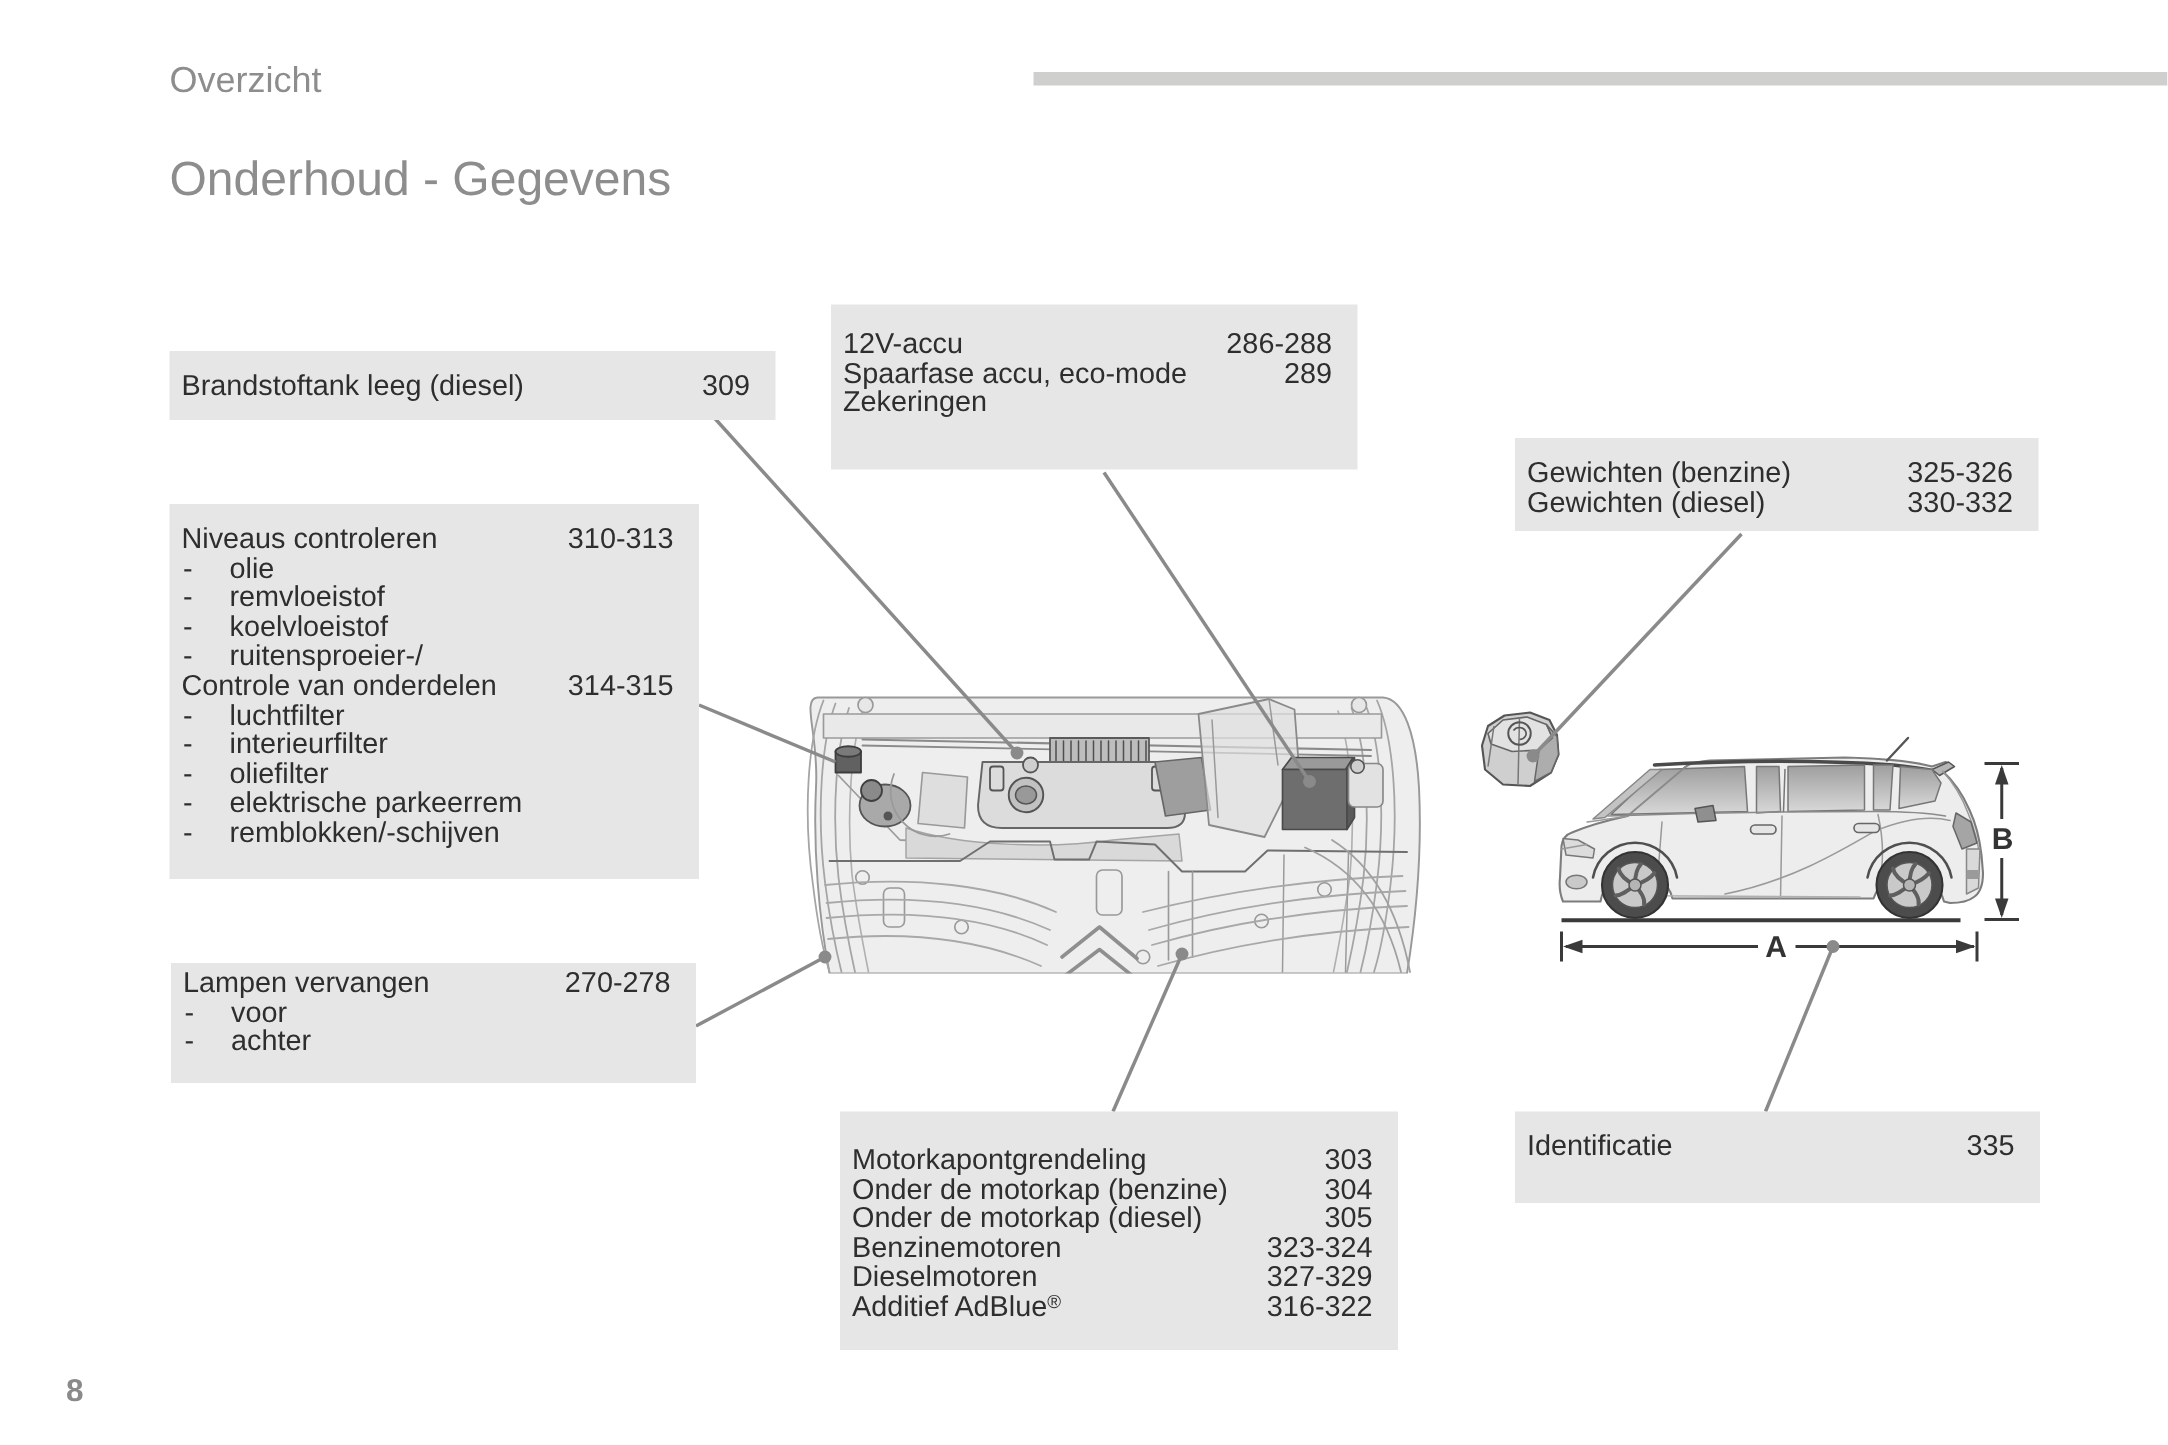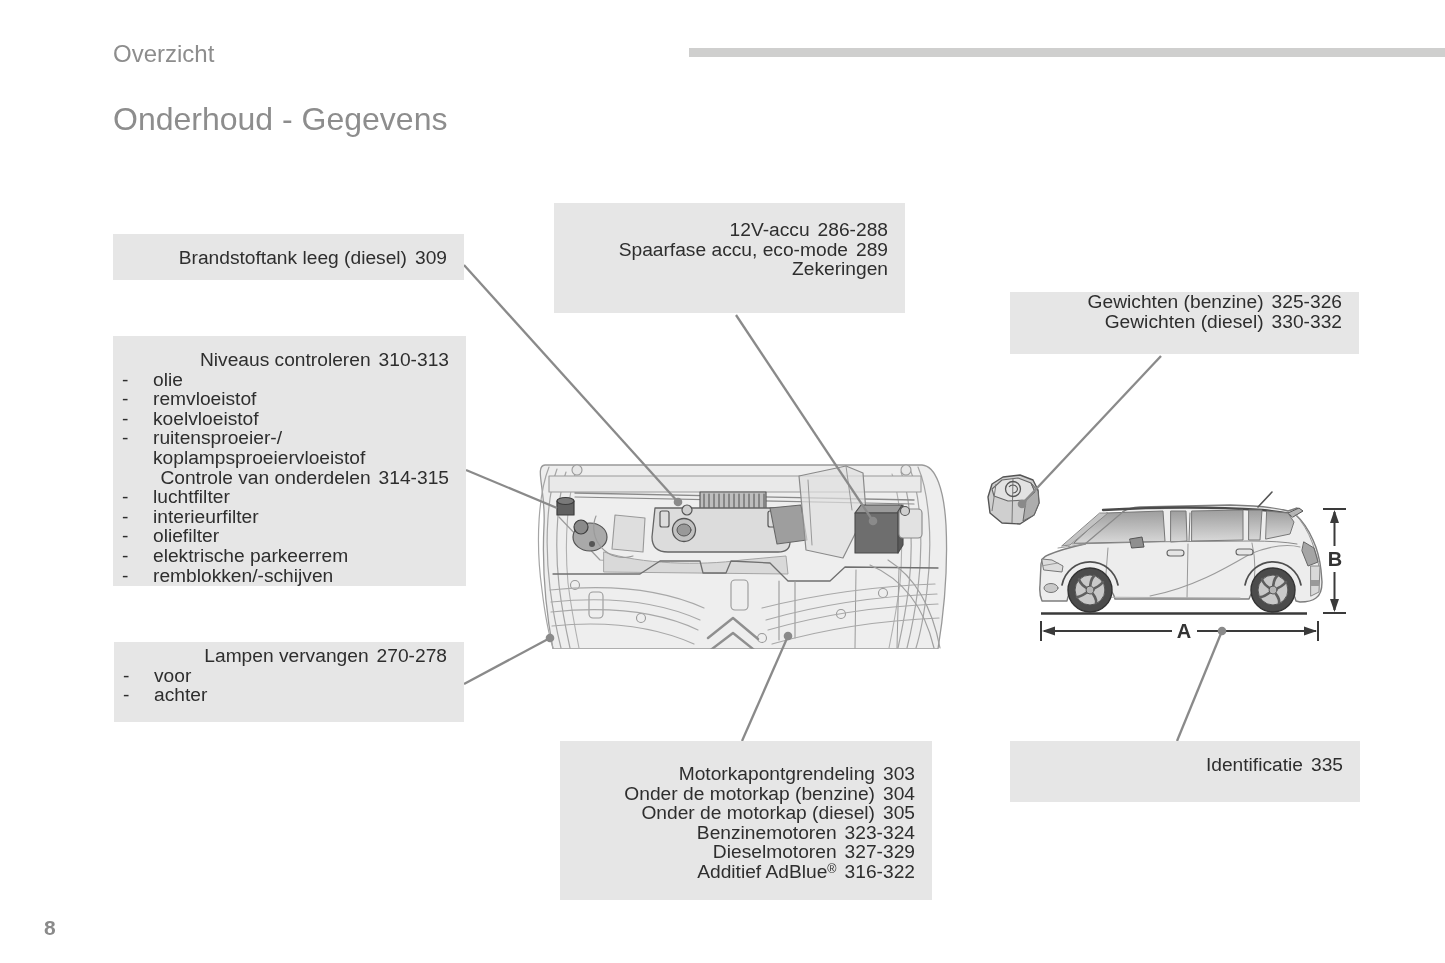"12V-accu" .r { justify-content: flex-end -> space-between }
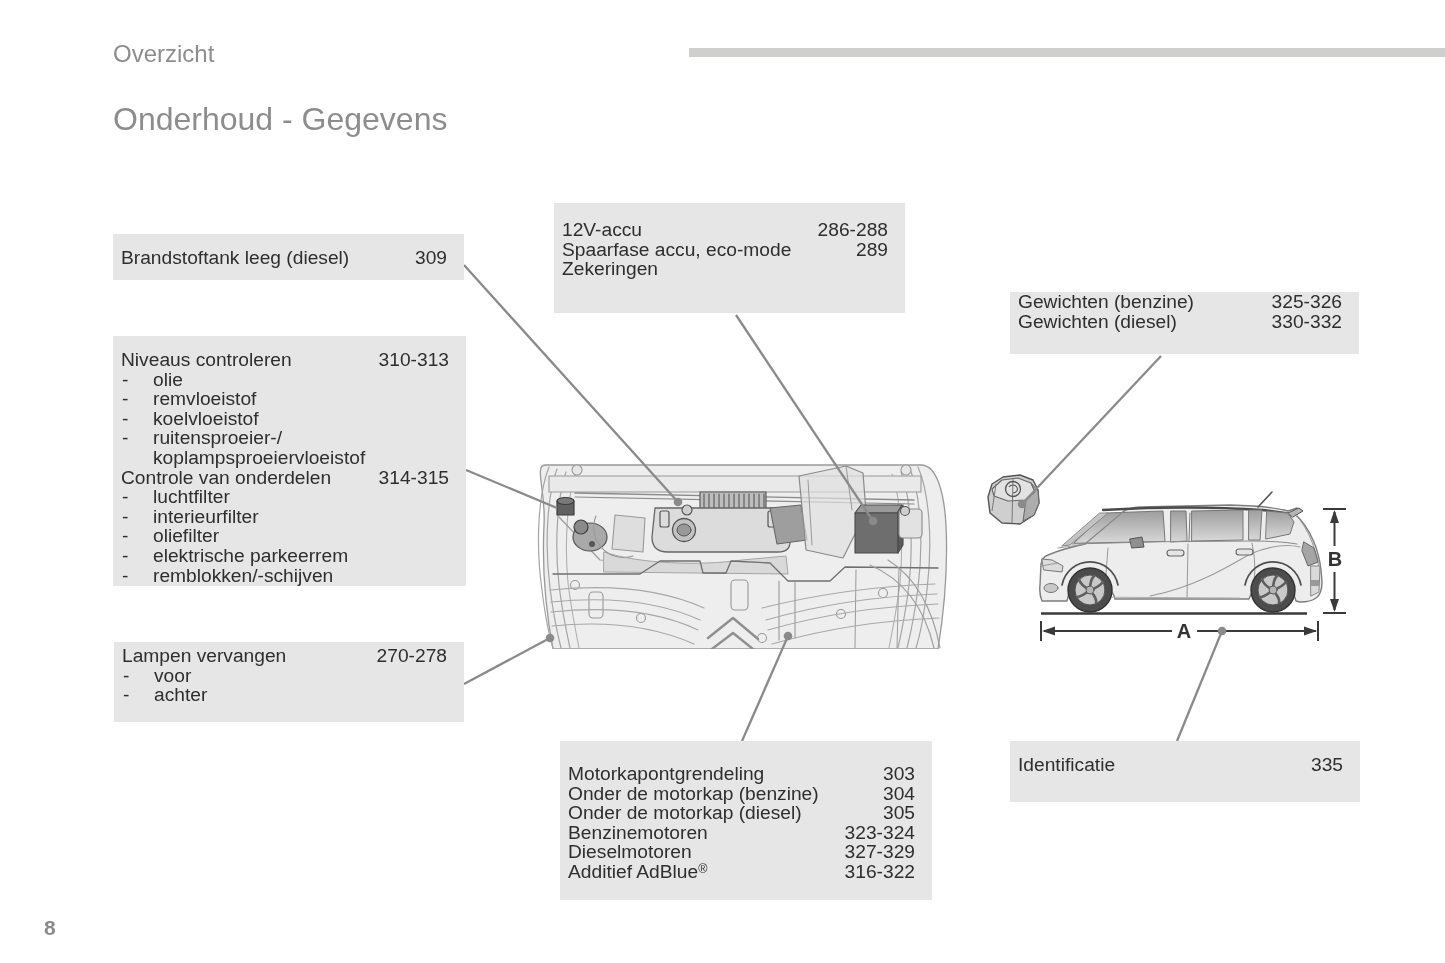"Brandstoftank leeg (diesel)" div.box { width: 351px -> 404px }
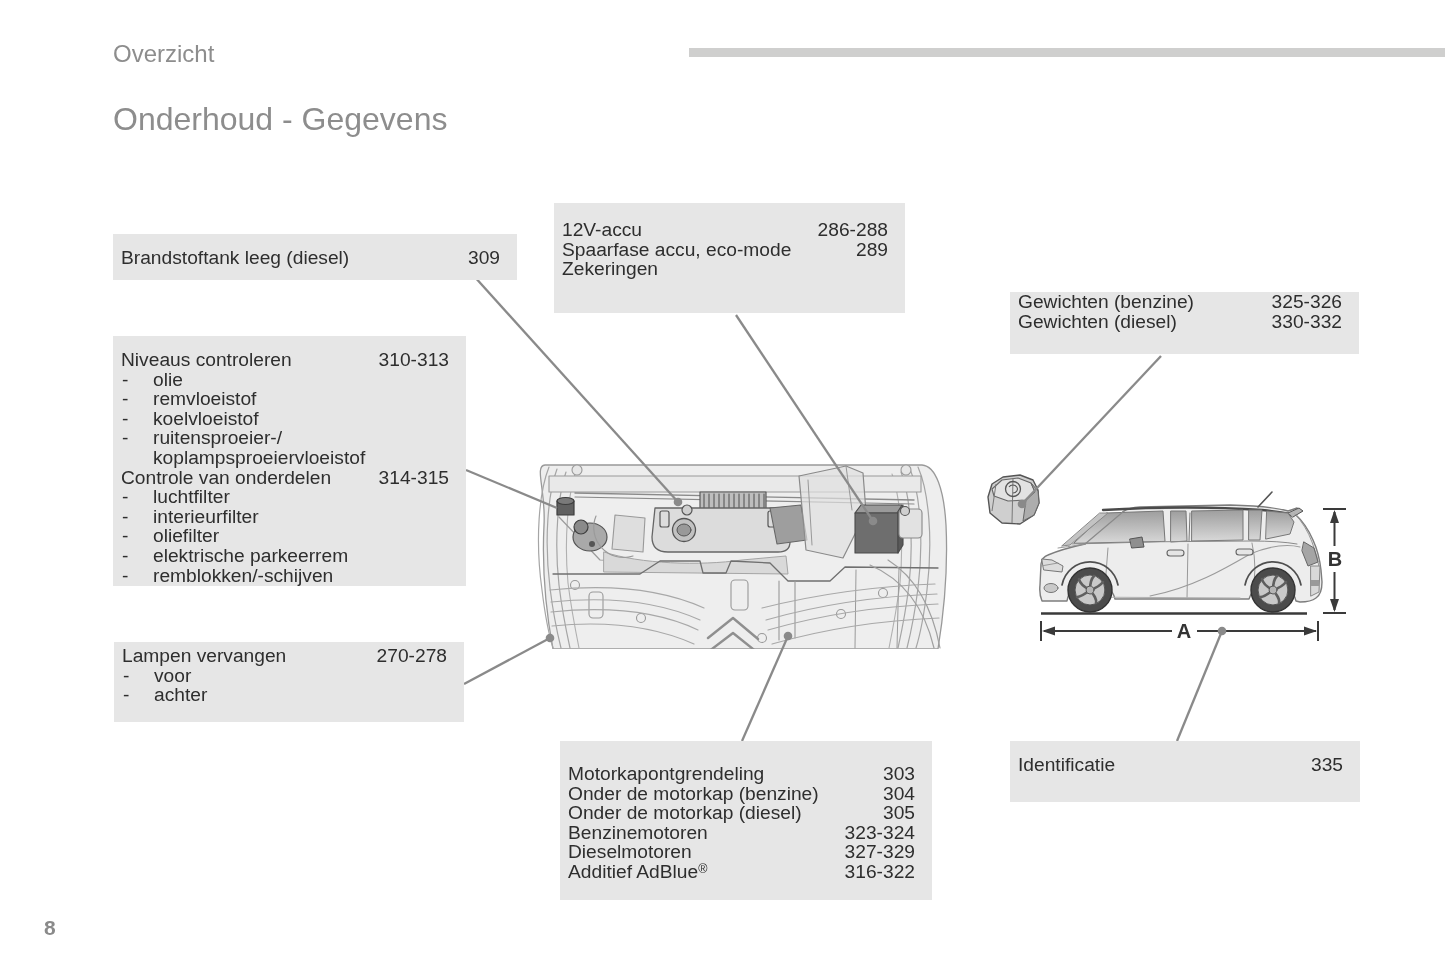"Gewichten (benzine)" div.box { padding-top: 0 -> 14px }
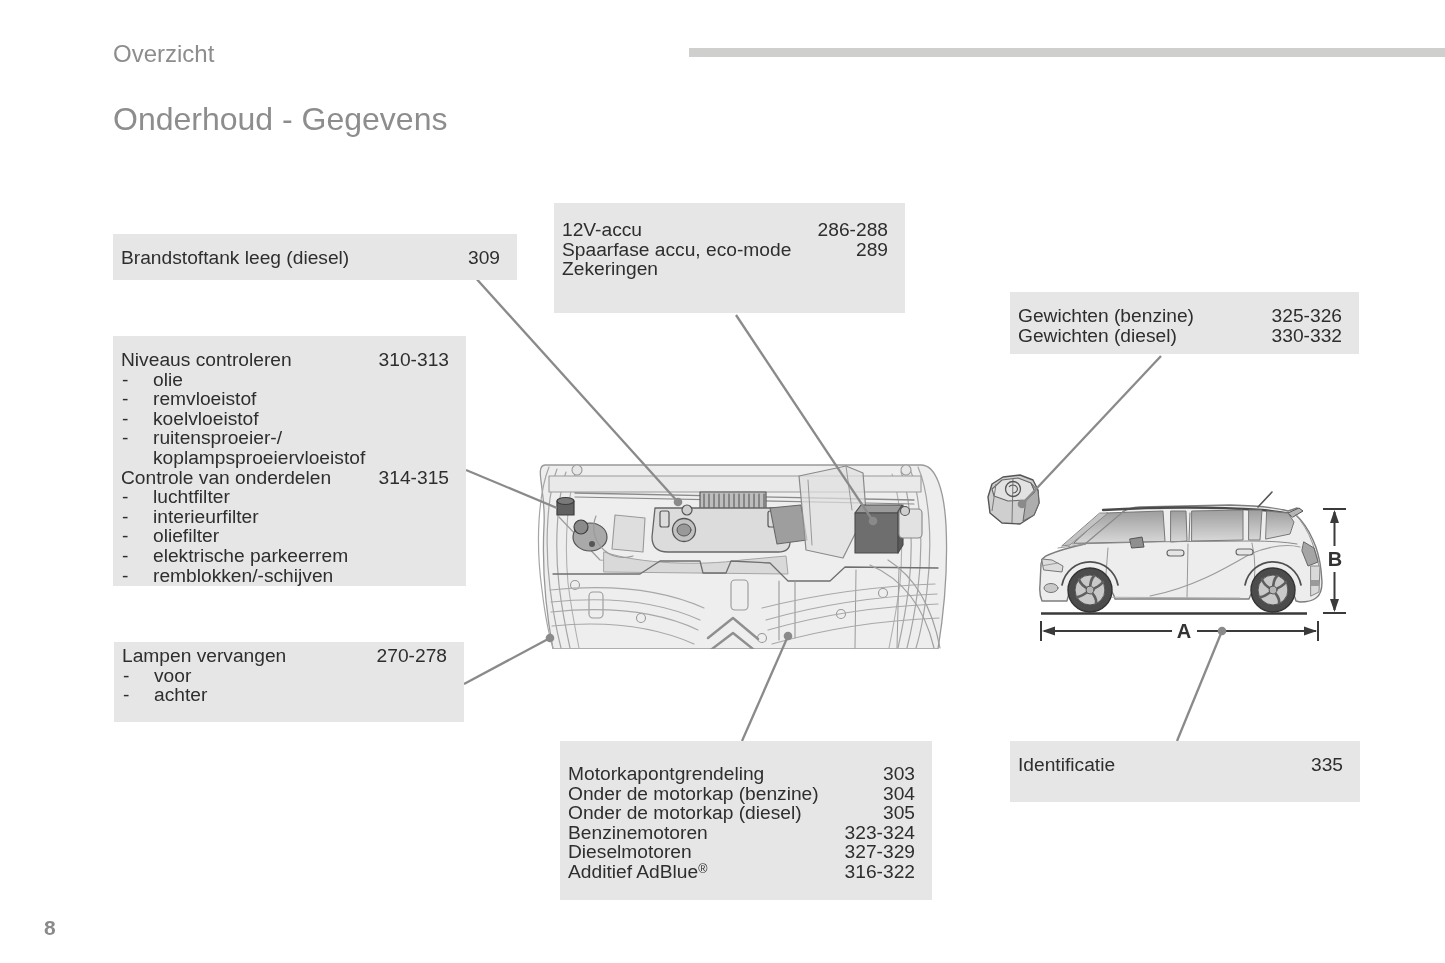"koplampsproeiervloeistof" div.li { html: <div>koplampsproeiervloeistof</div> -> none }
